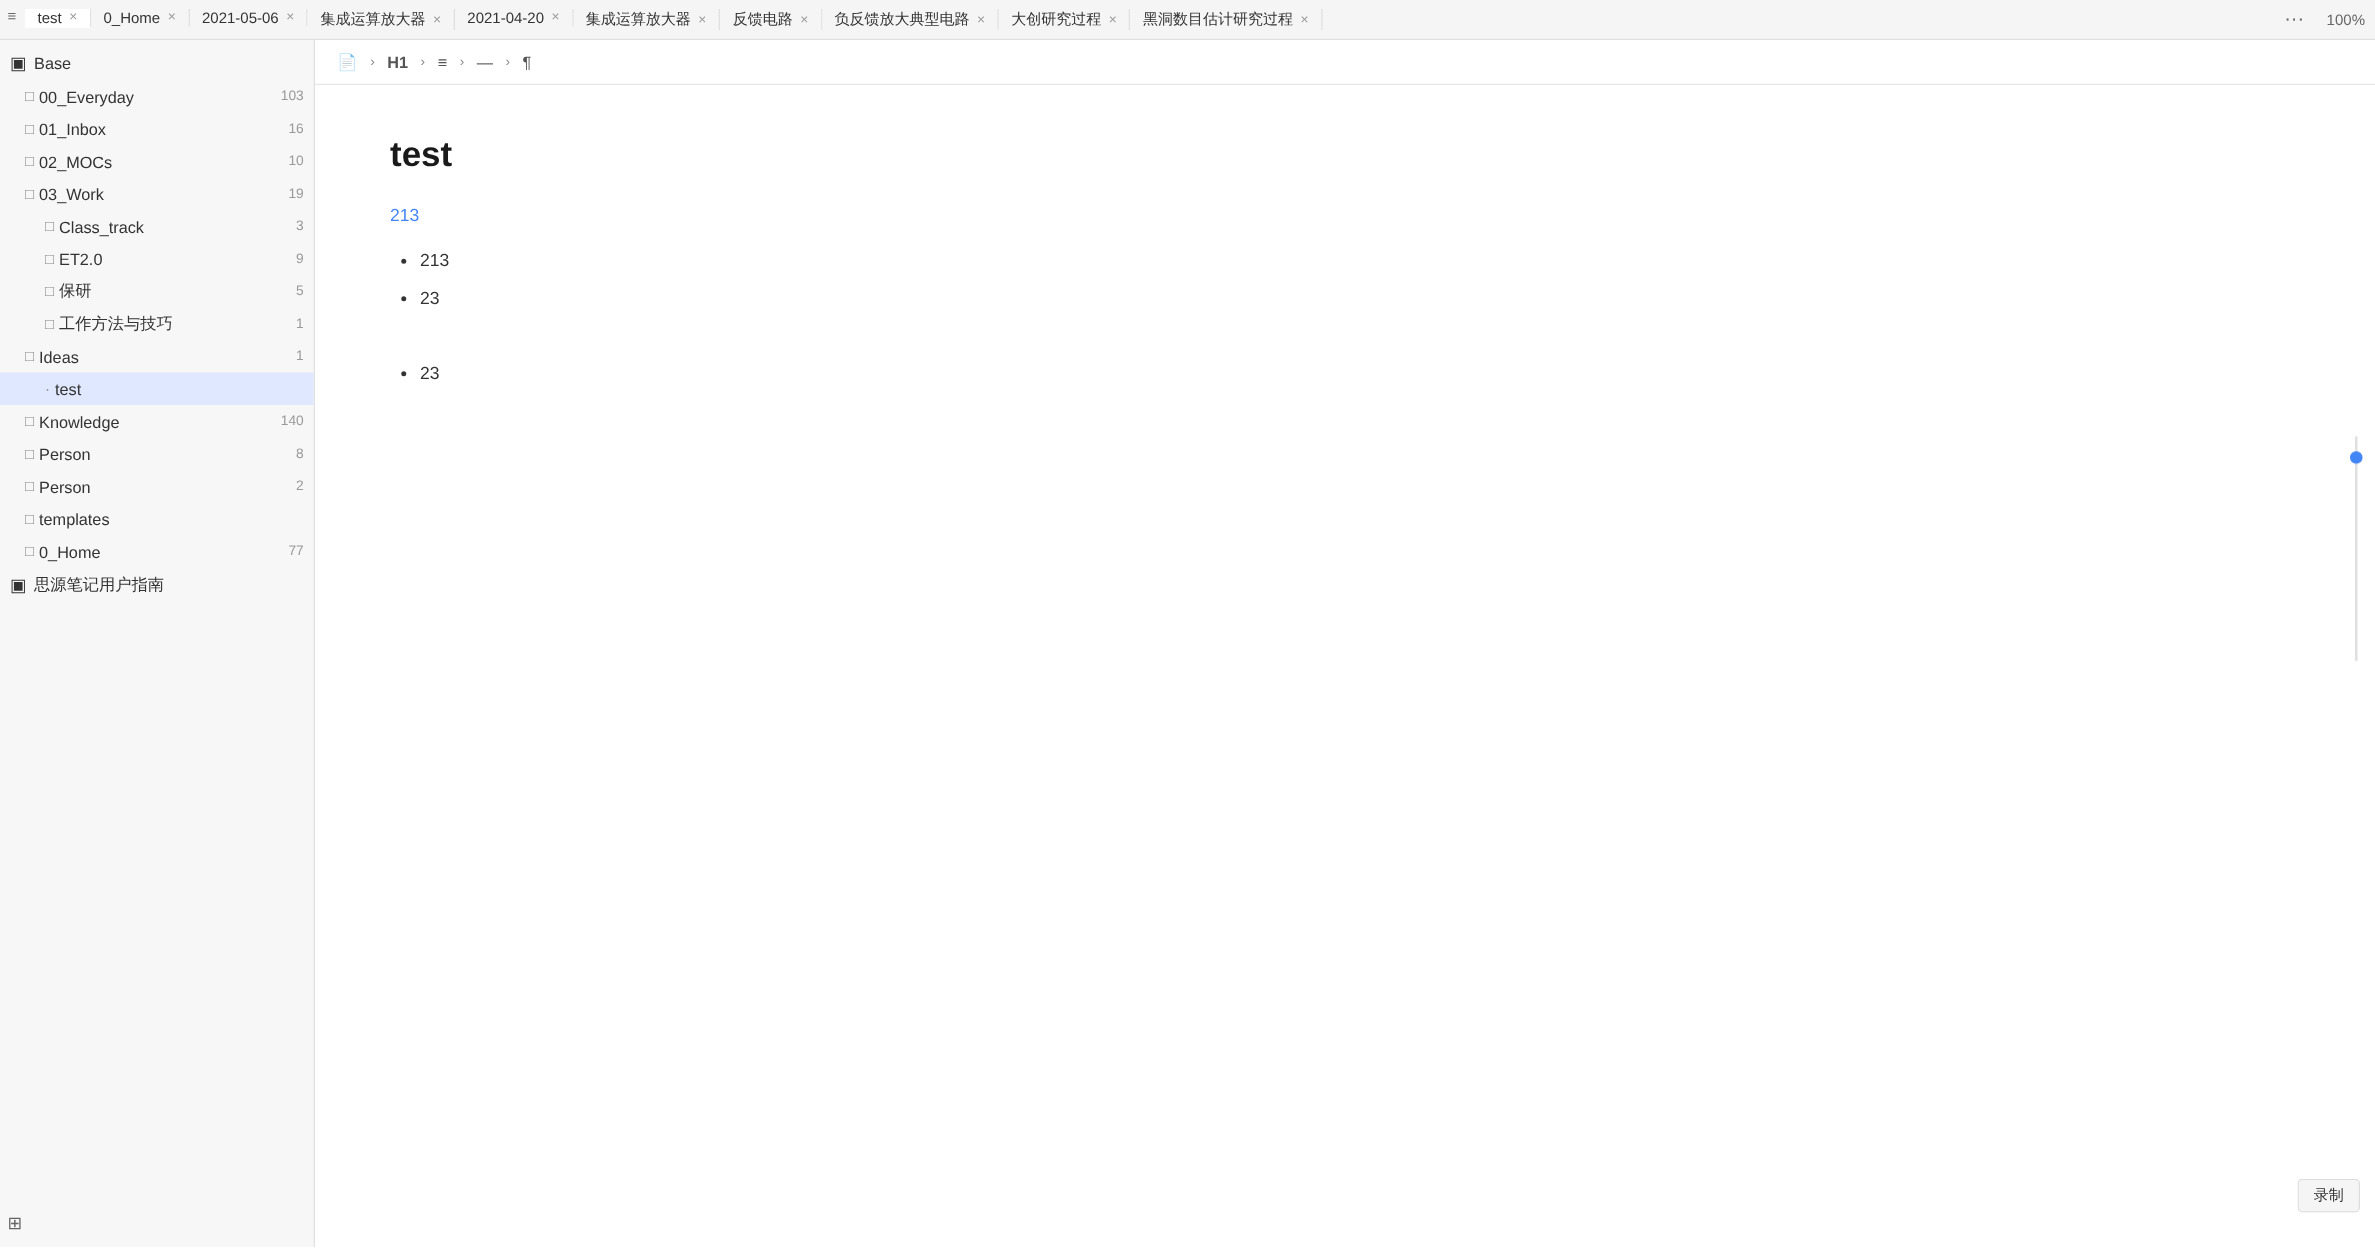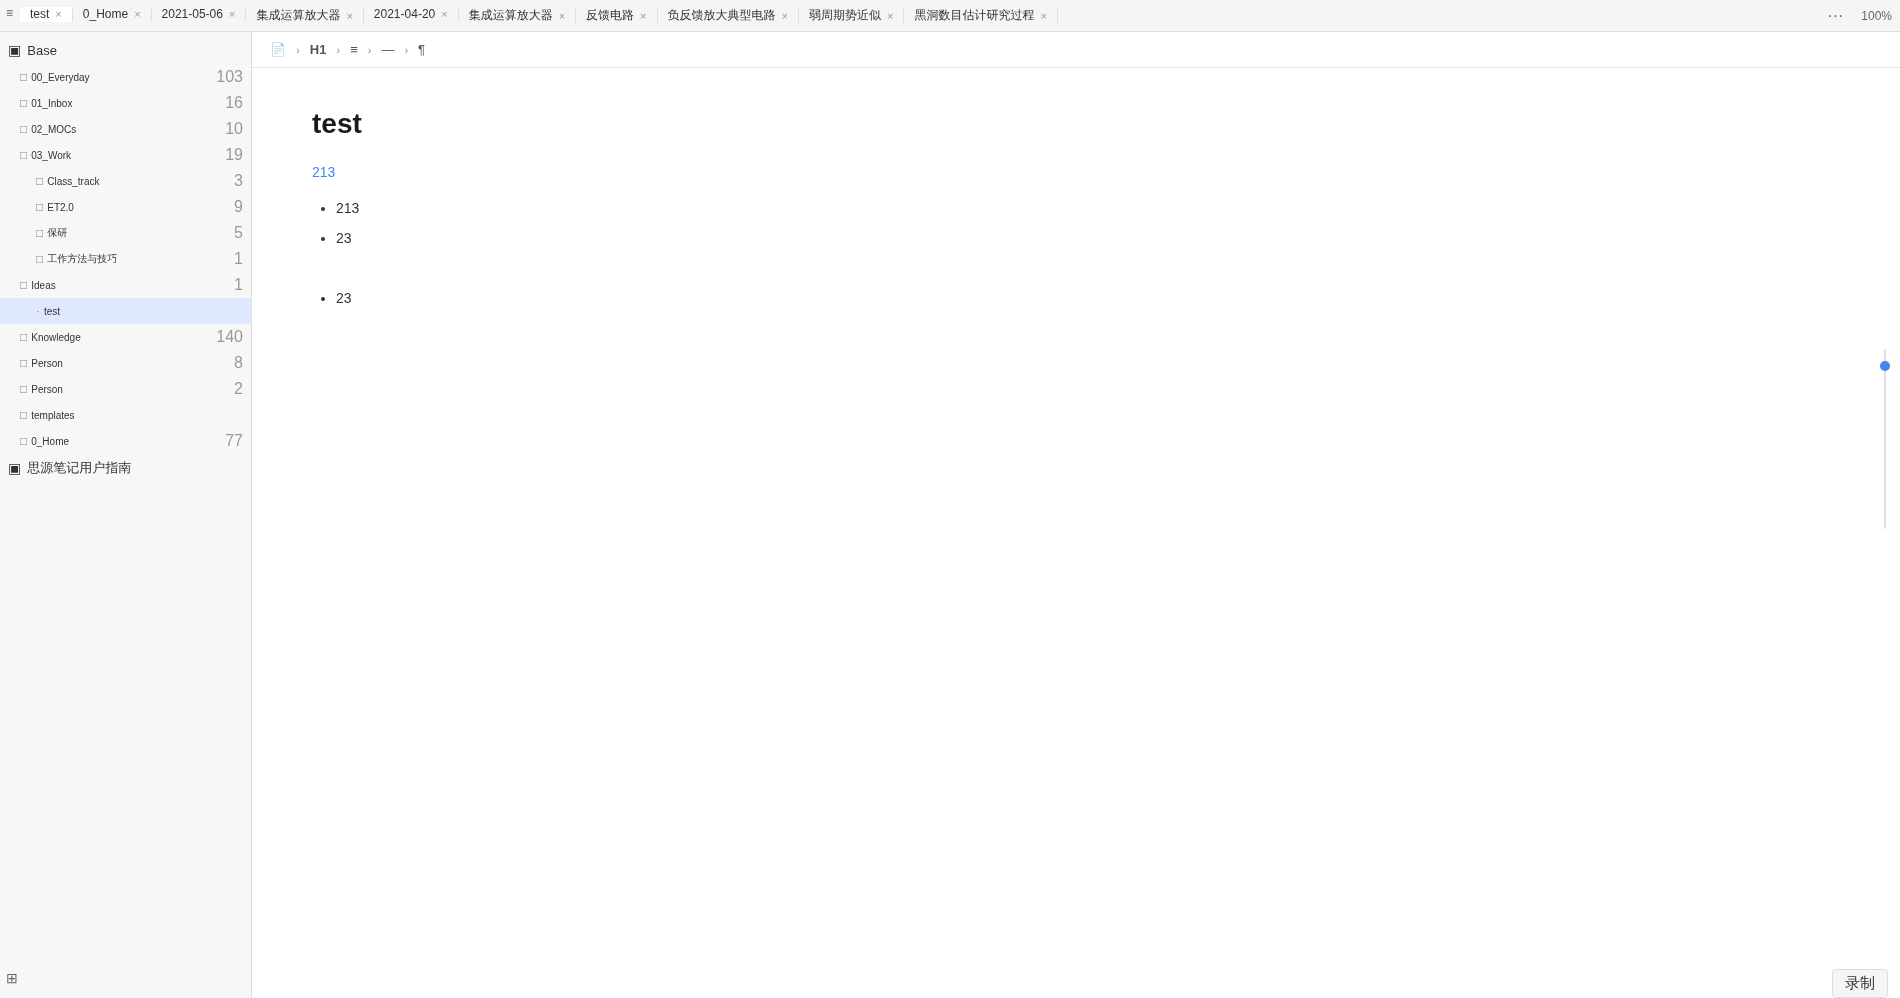"弱周期势近似" span { text: 弱周期势近似 -> 大创研究过程 }
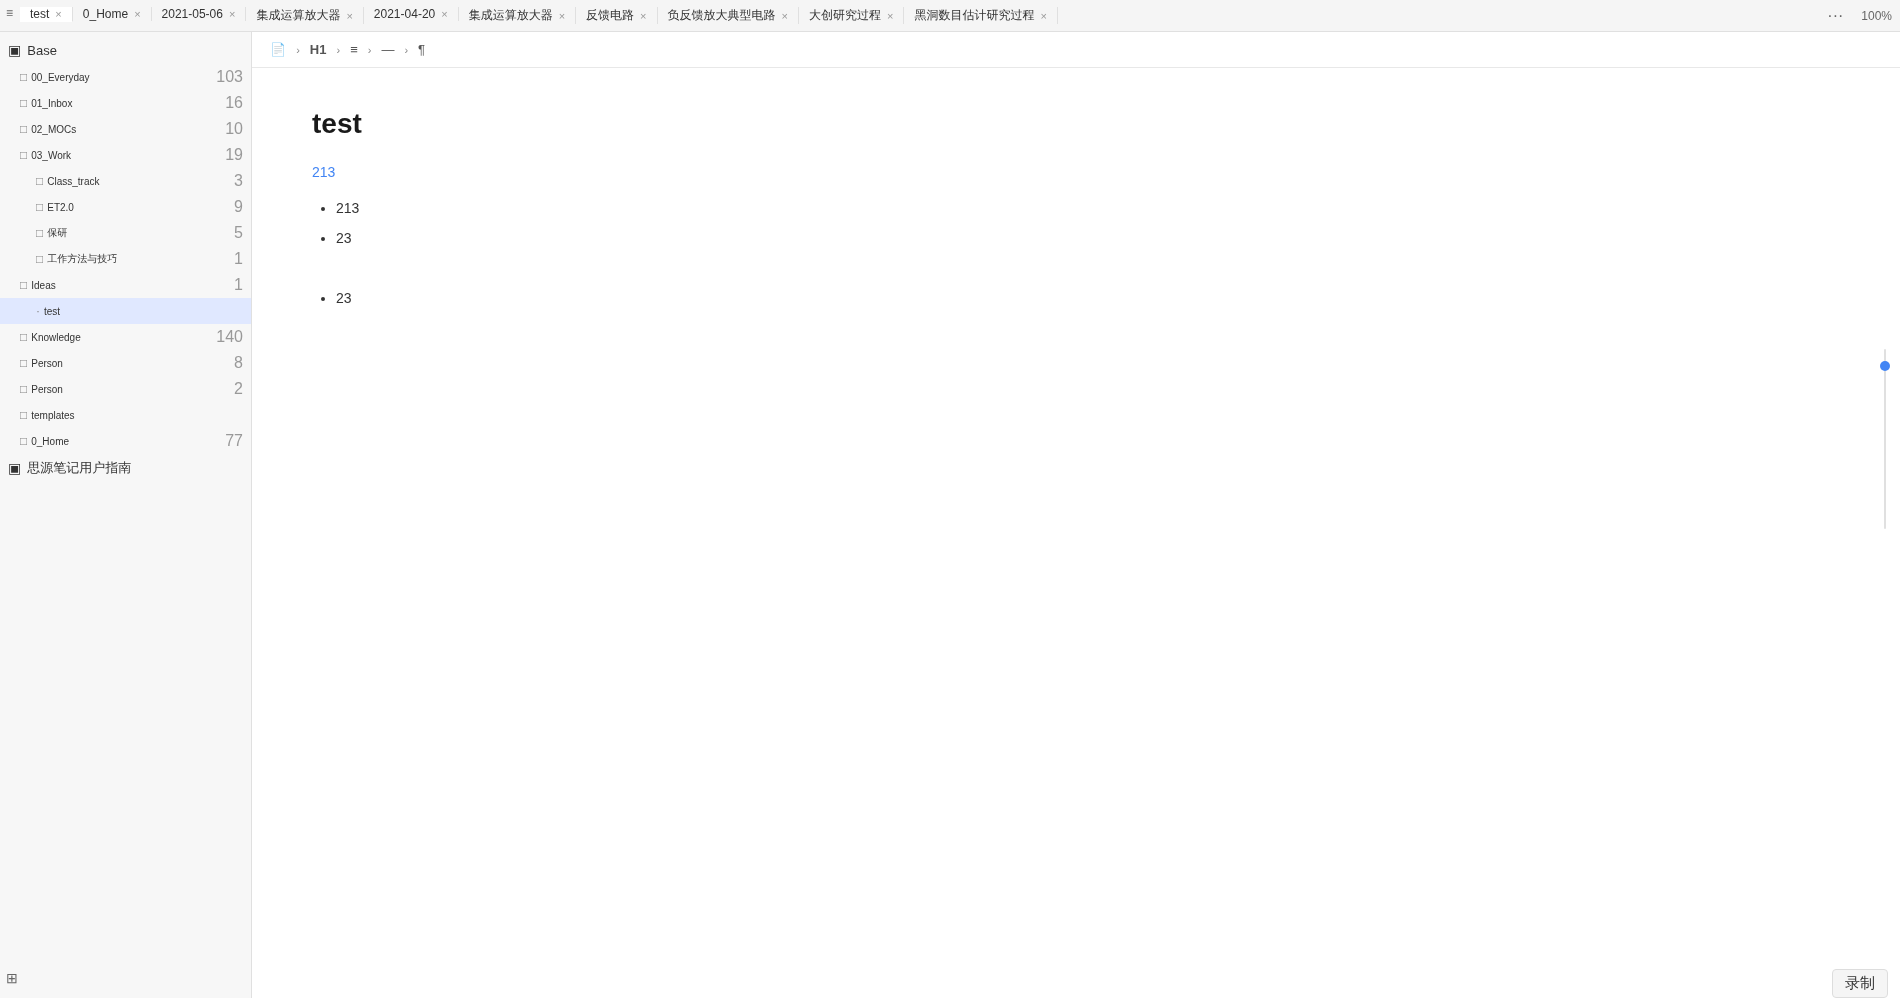"00_Everyday" .tree-item .item-label { font-size: 10px -> 13px }
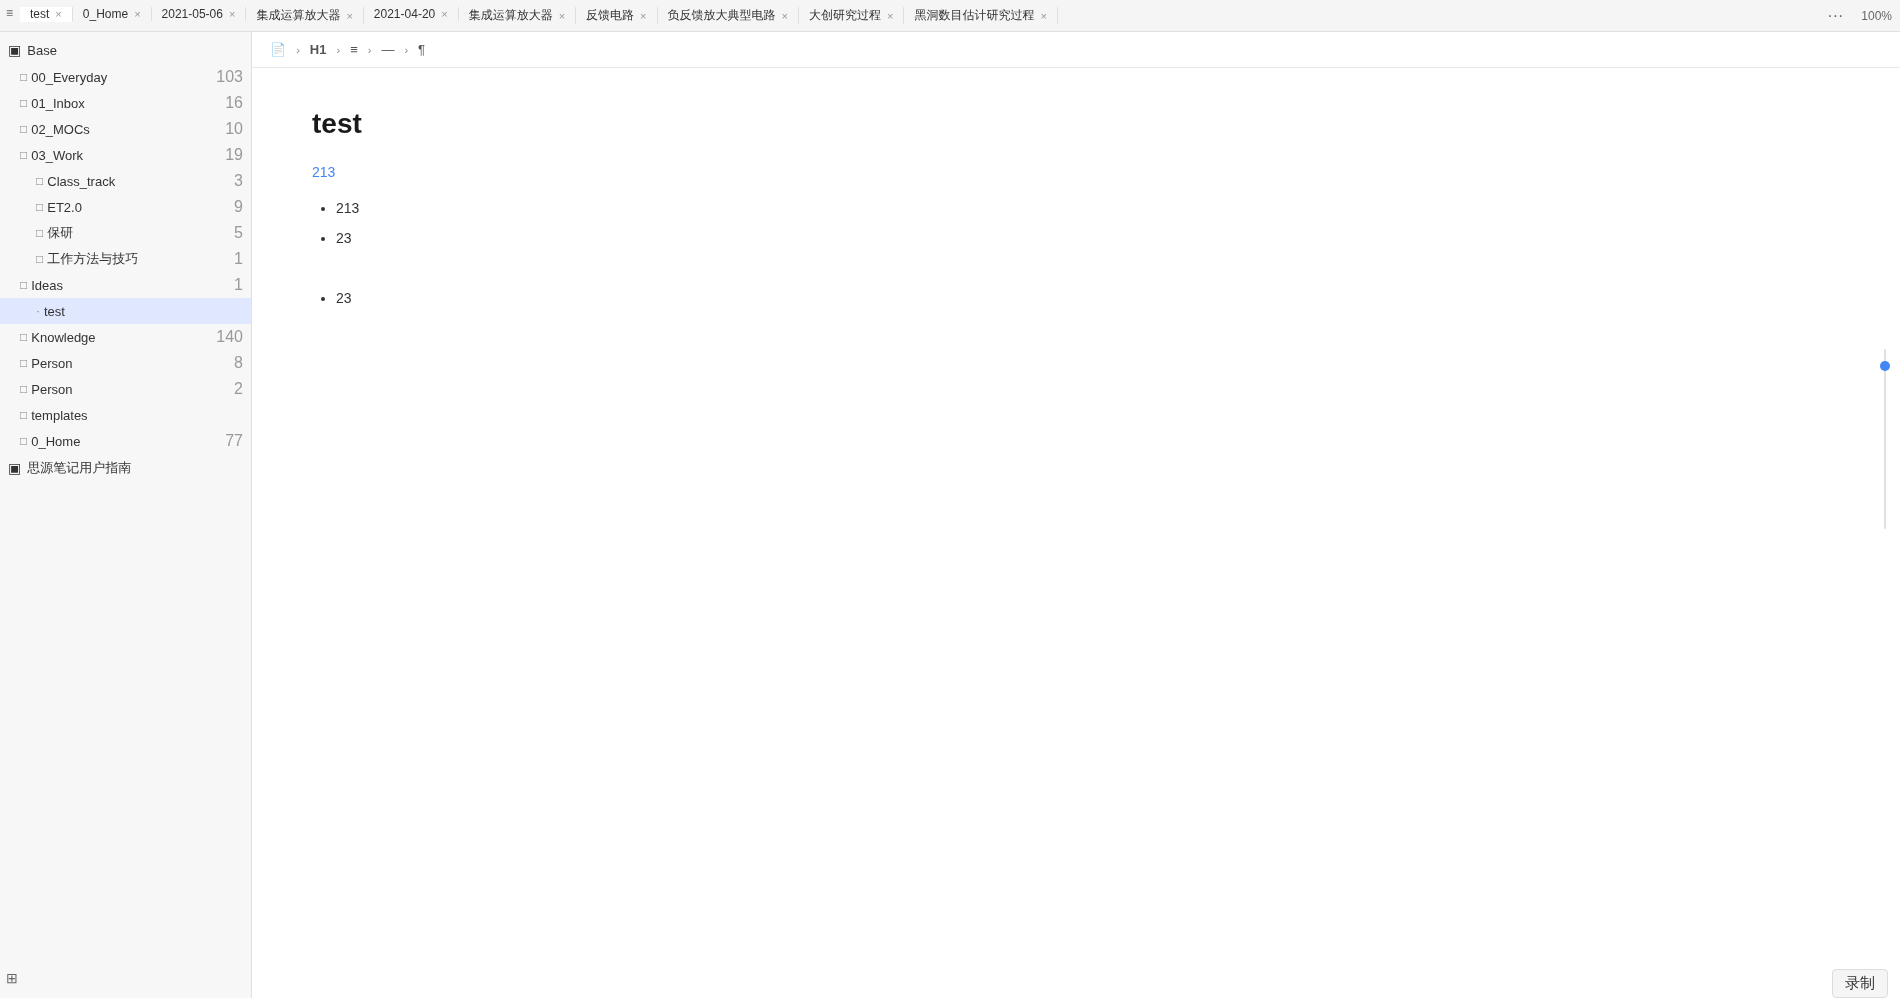"103" .tree-item .item-count { font-size: 16px -> 11px }
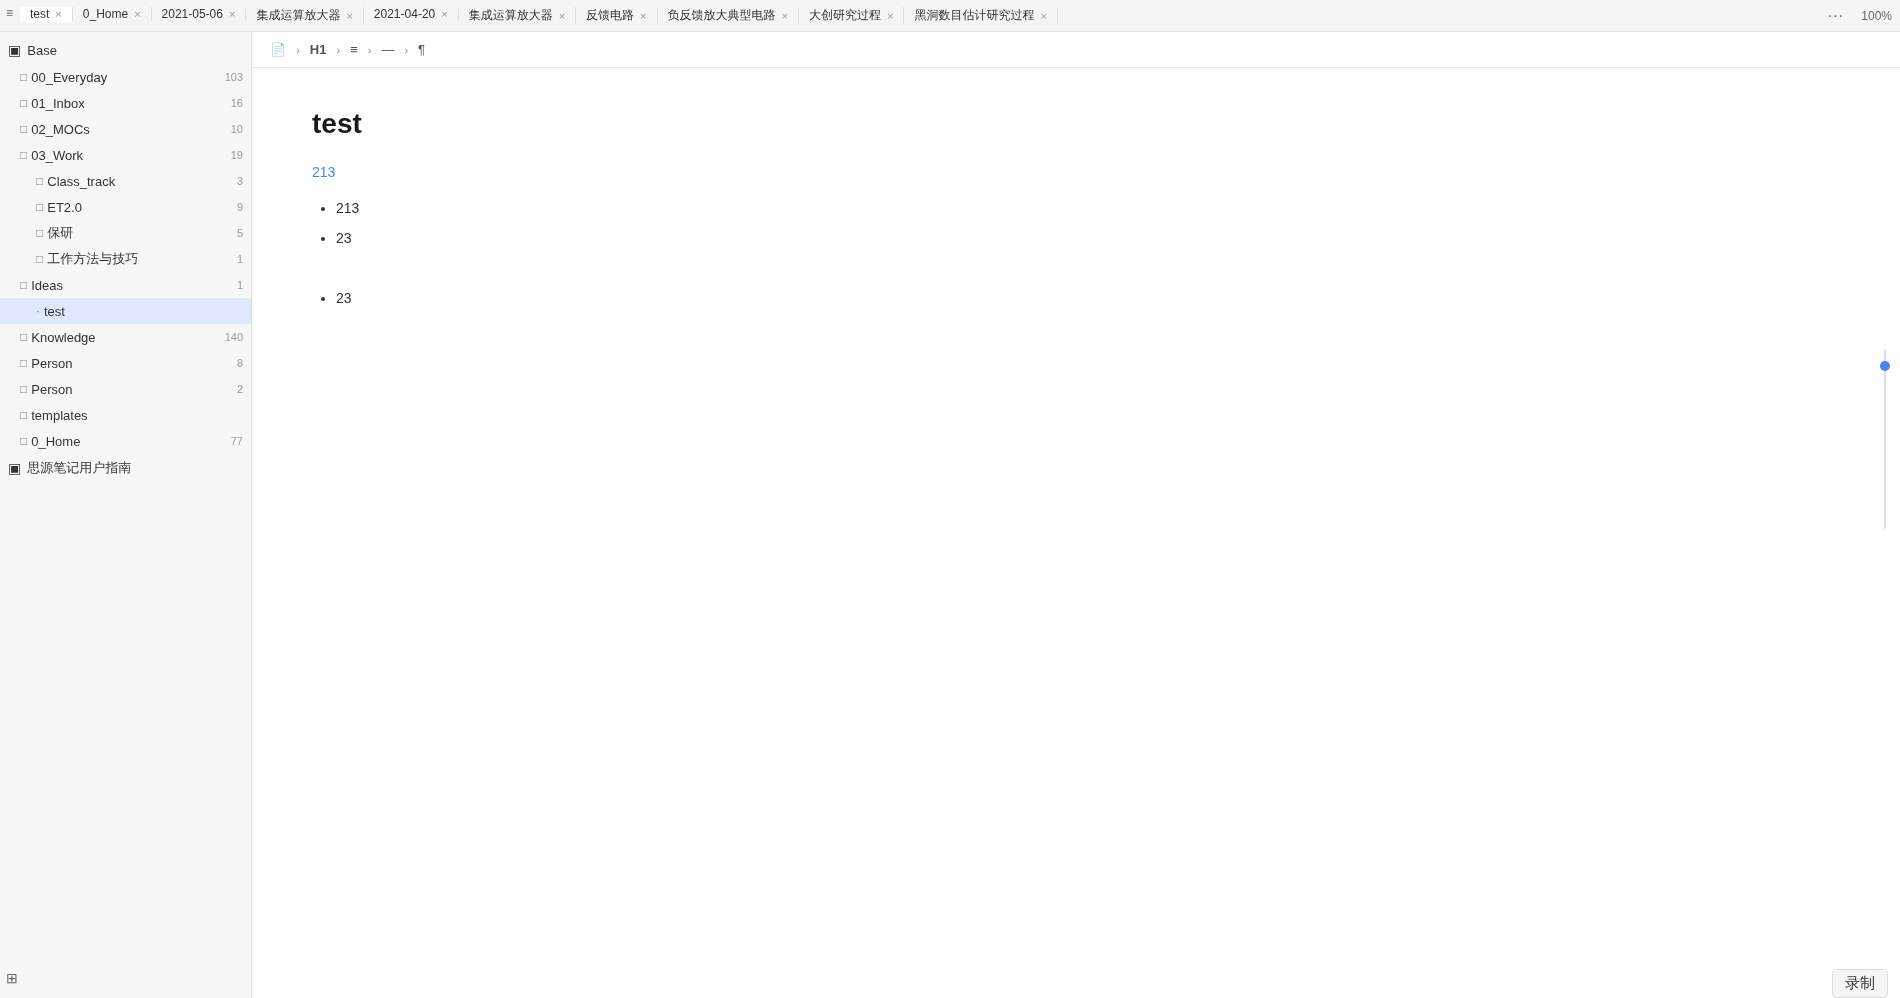"录制" .record-btn { bottom: 0 -> 28px; font-size: 15px -> 12px }
